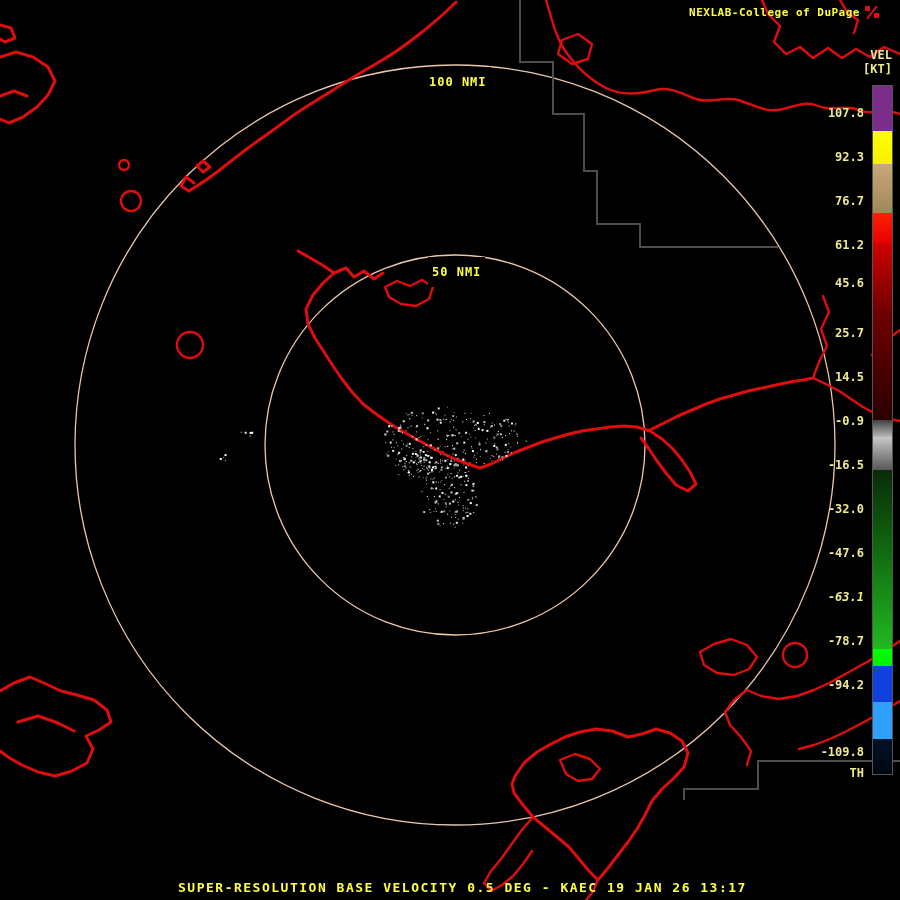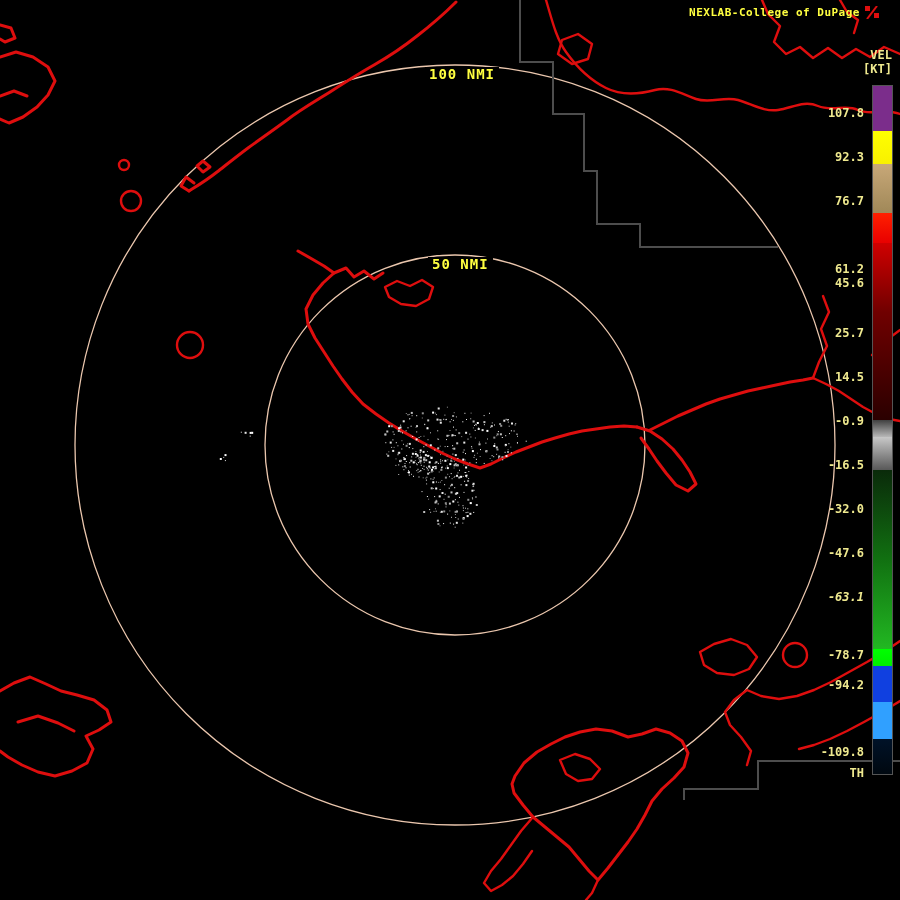"100 NMI" .ring-label { font-size: 14px -> 12px; padding: 0 4px -> 8px 4px }
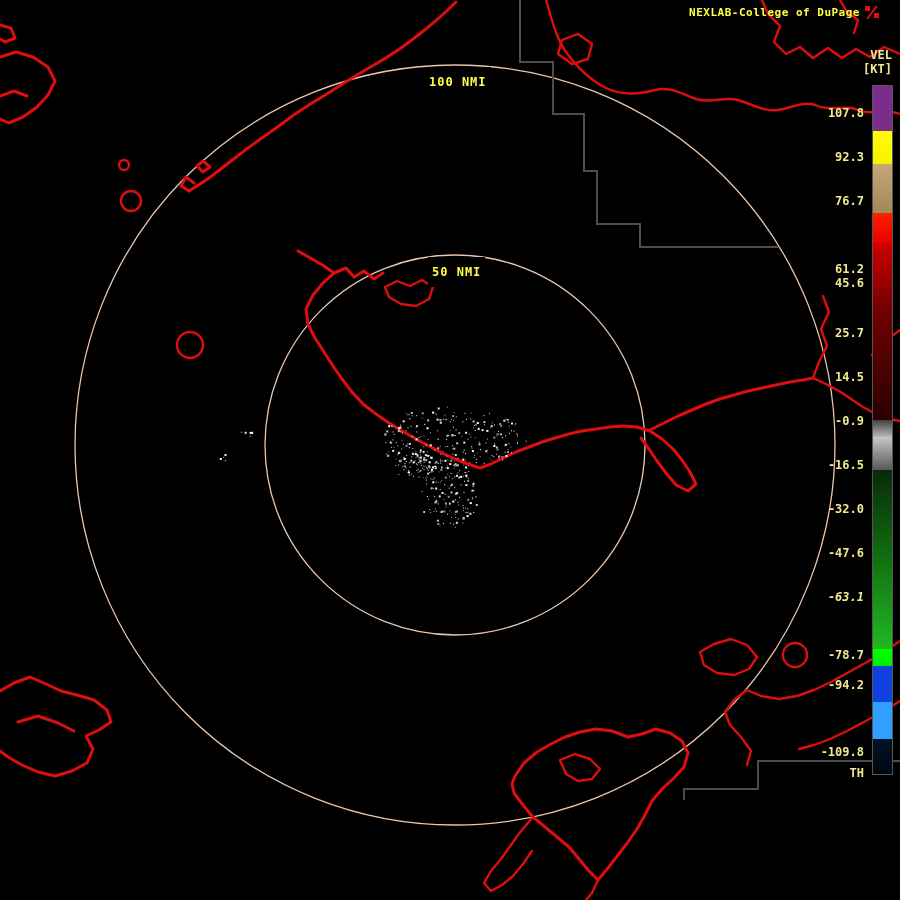"61.2" span.cb-label { margin-top: 24px -> none }
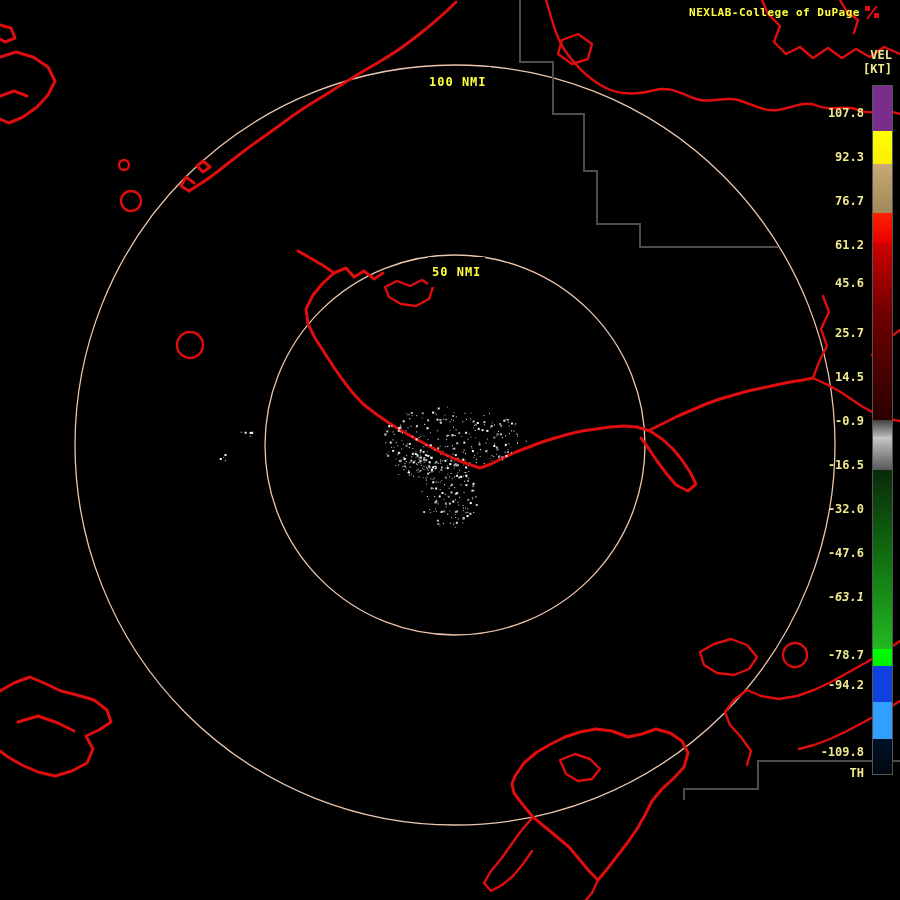"-78.7" span.cb-label { top: 648px -> 634px }
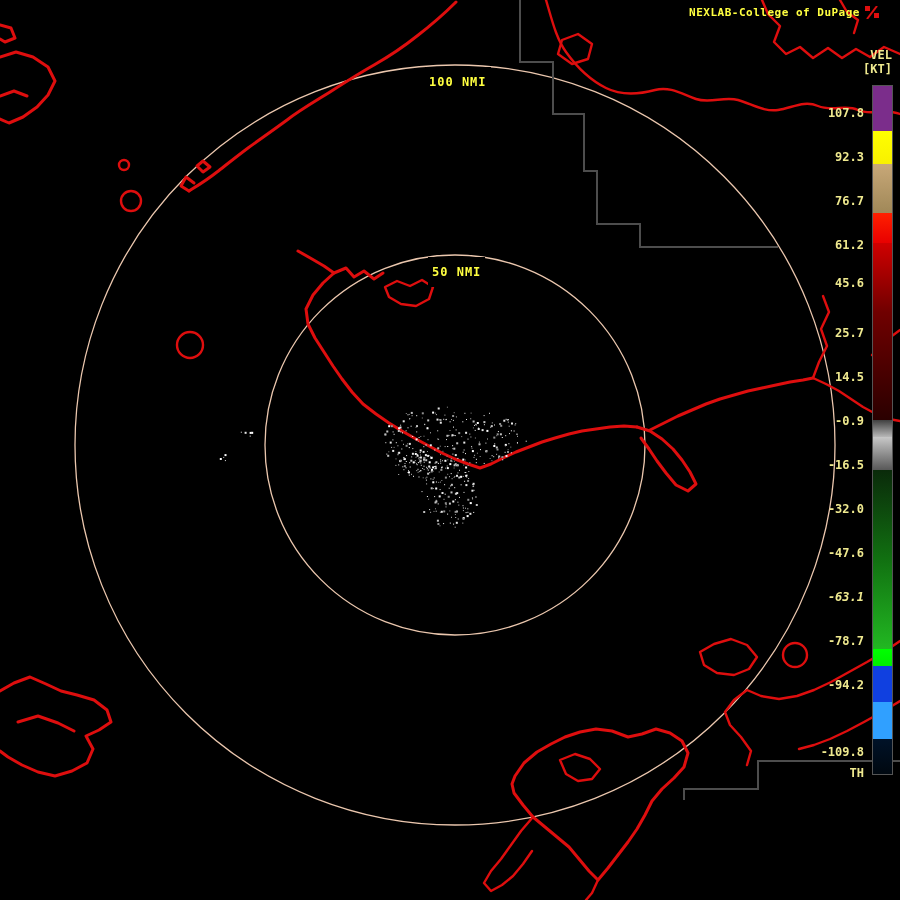"SUPER-RESOLUTION BASE VELOCITY 0.5 DEG" div.footer { html: none -> <div>SUPER-RESOLUTION BASE VELOCITY 0.5 DEG - KAEC 19 JAN 26 13:17</div> }
